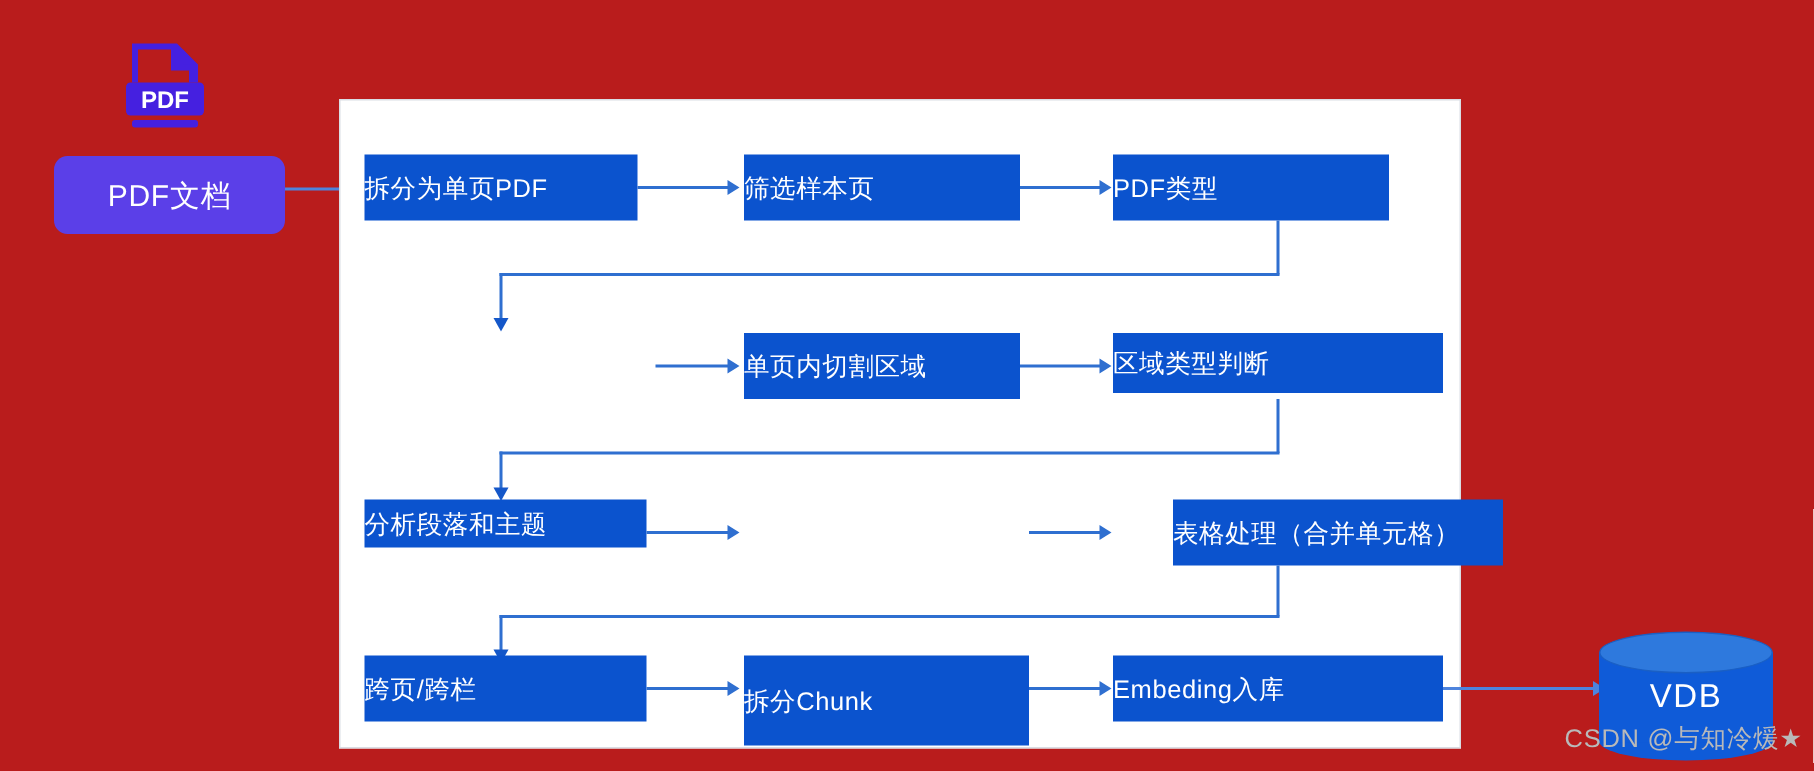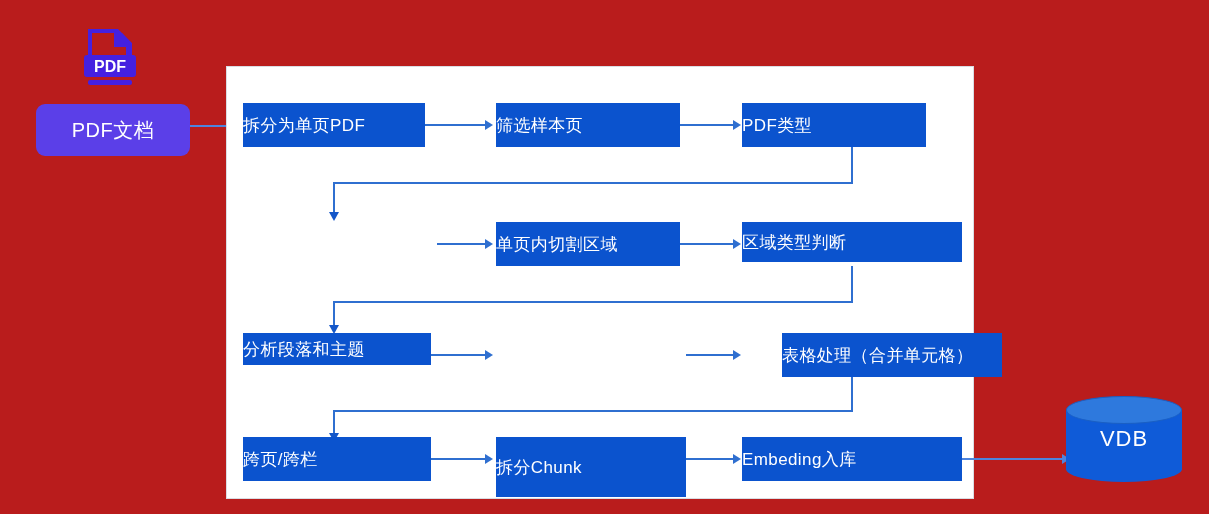"VDB" .vdb { top: 396px -> 421px }
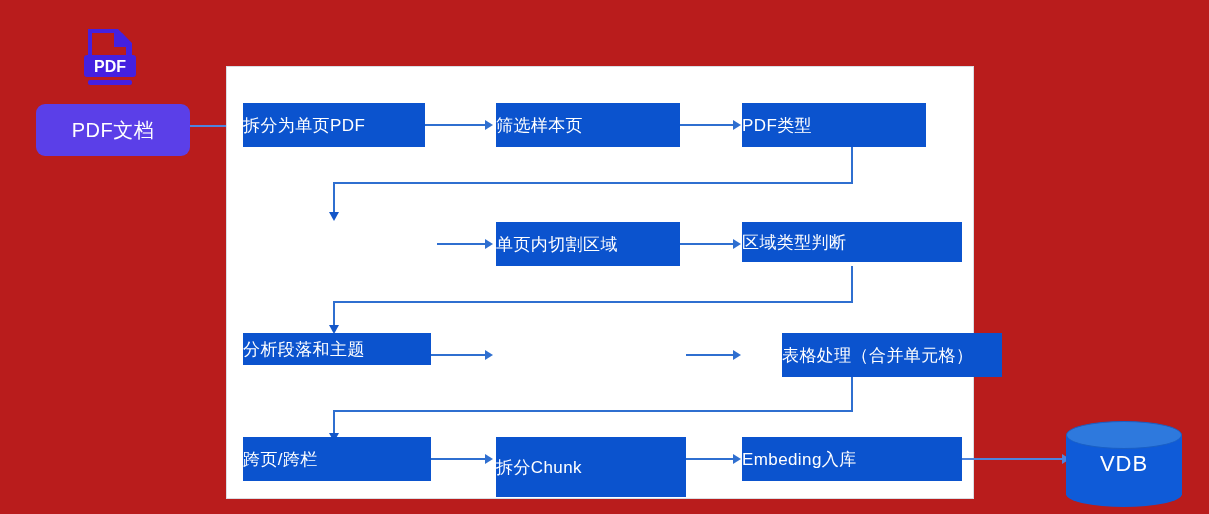"CSDN @与知冷煖★" div.watermark { html: none -> <div>CSDN @与知冷煖★</div> }
